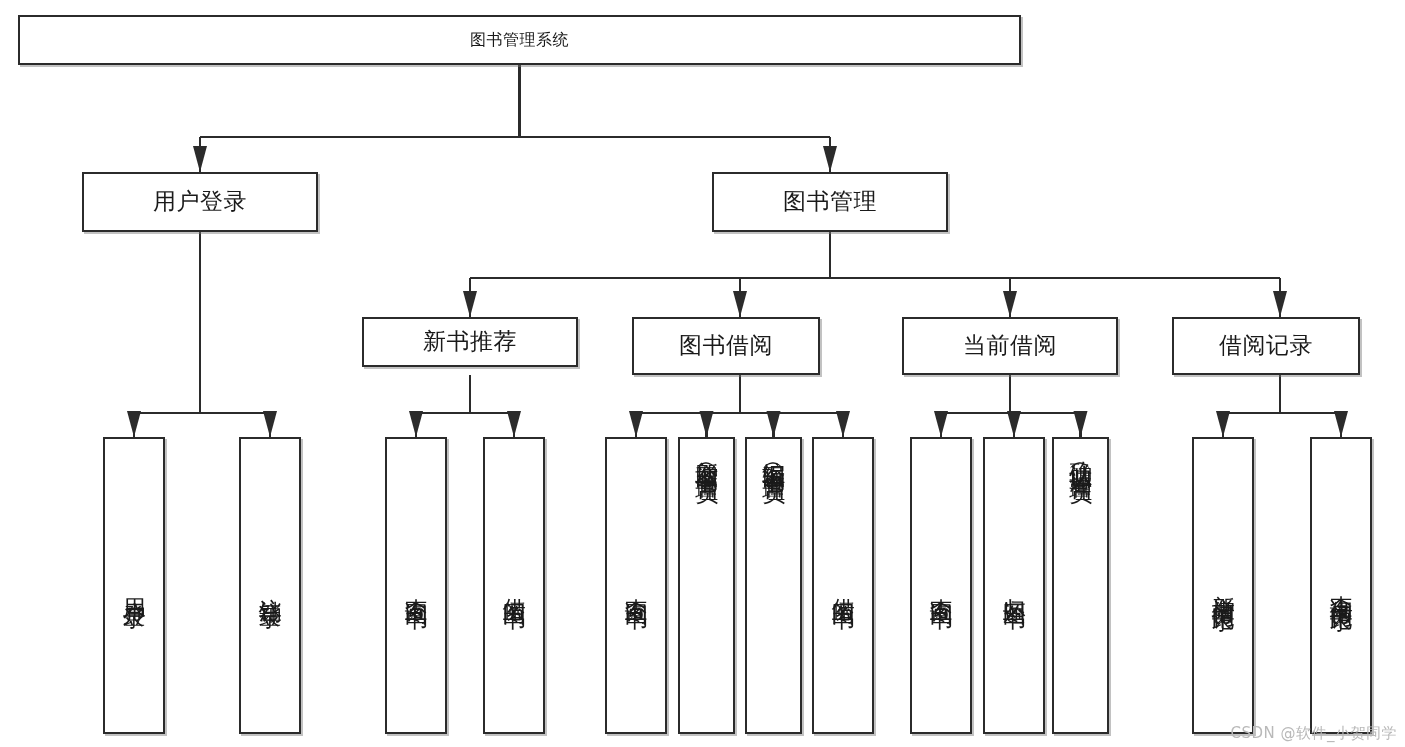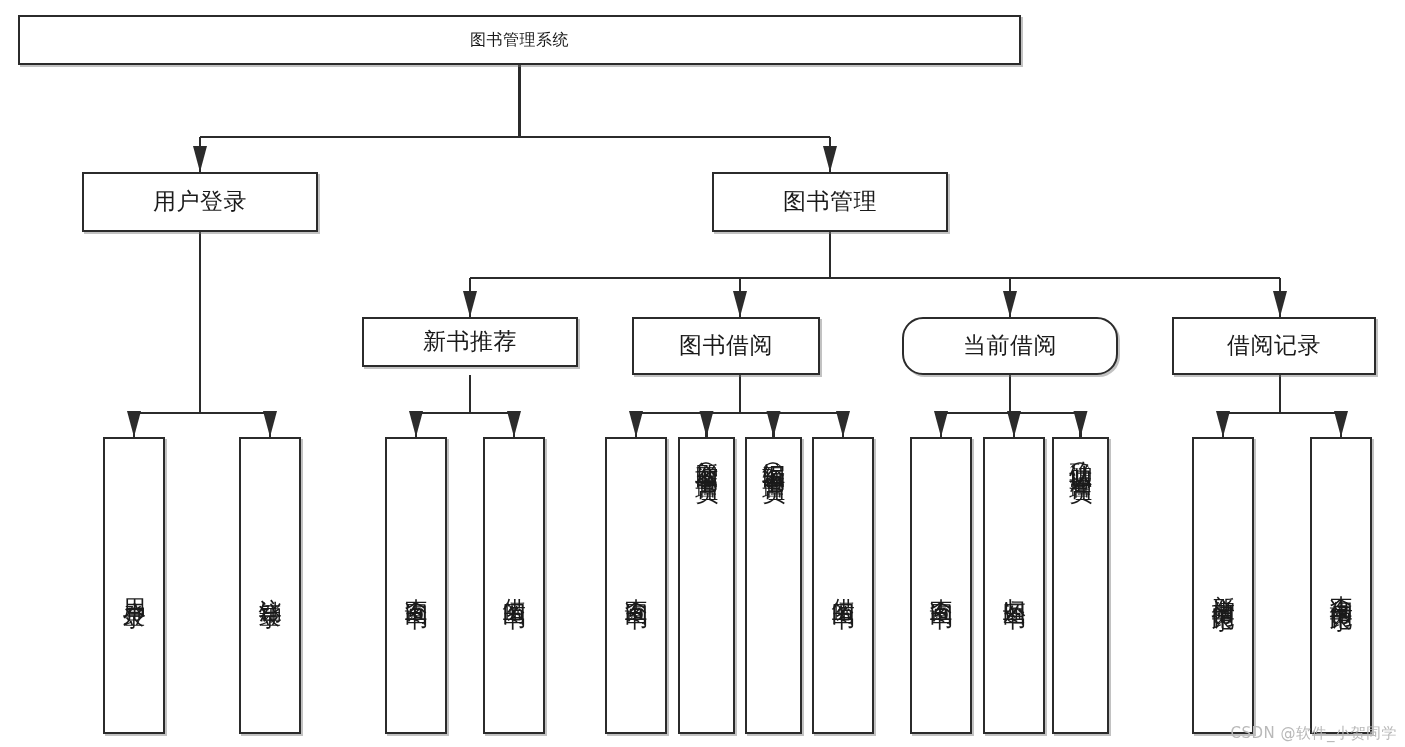"当前借阅" div.node { border-radius: 21px -> none }
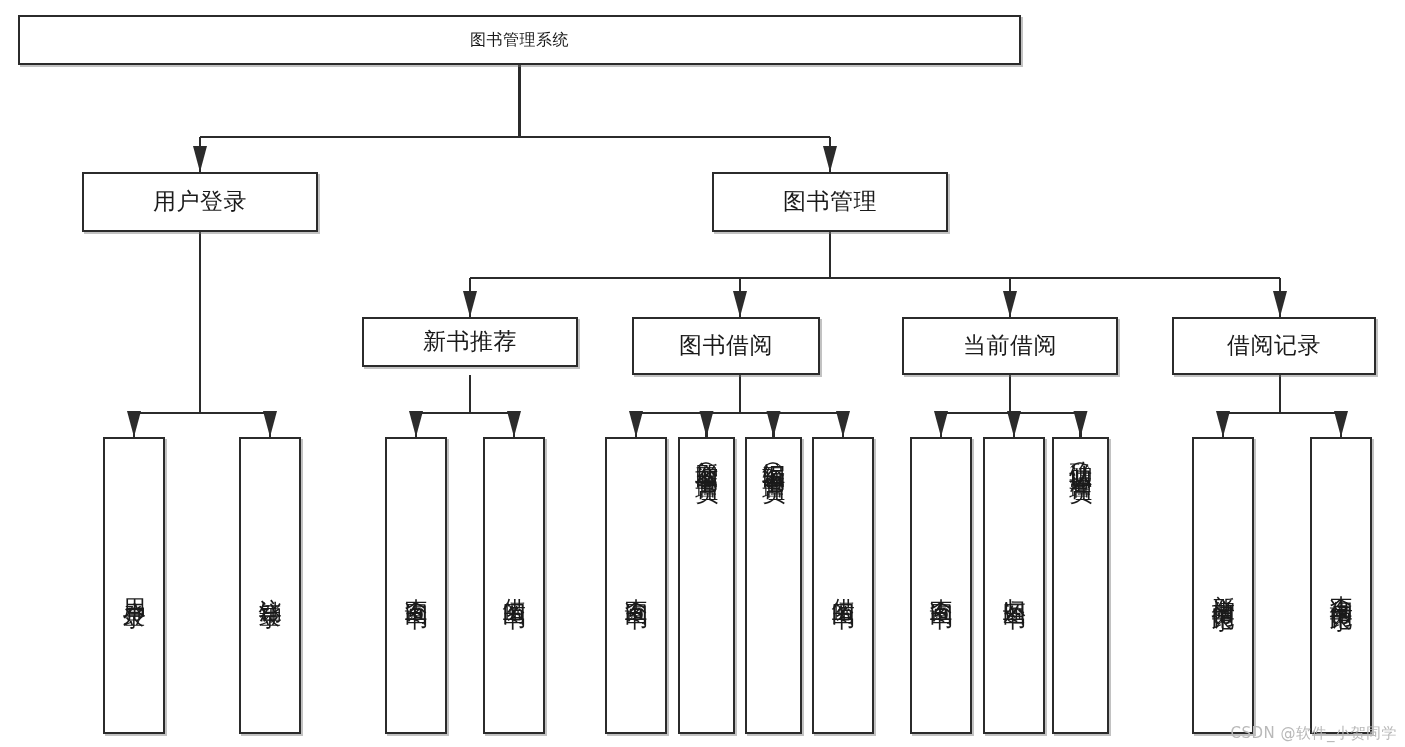"借阅记录" div.node { width: 204px -> 188px }
